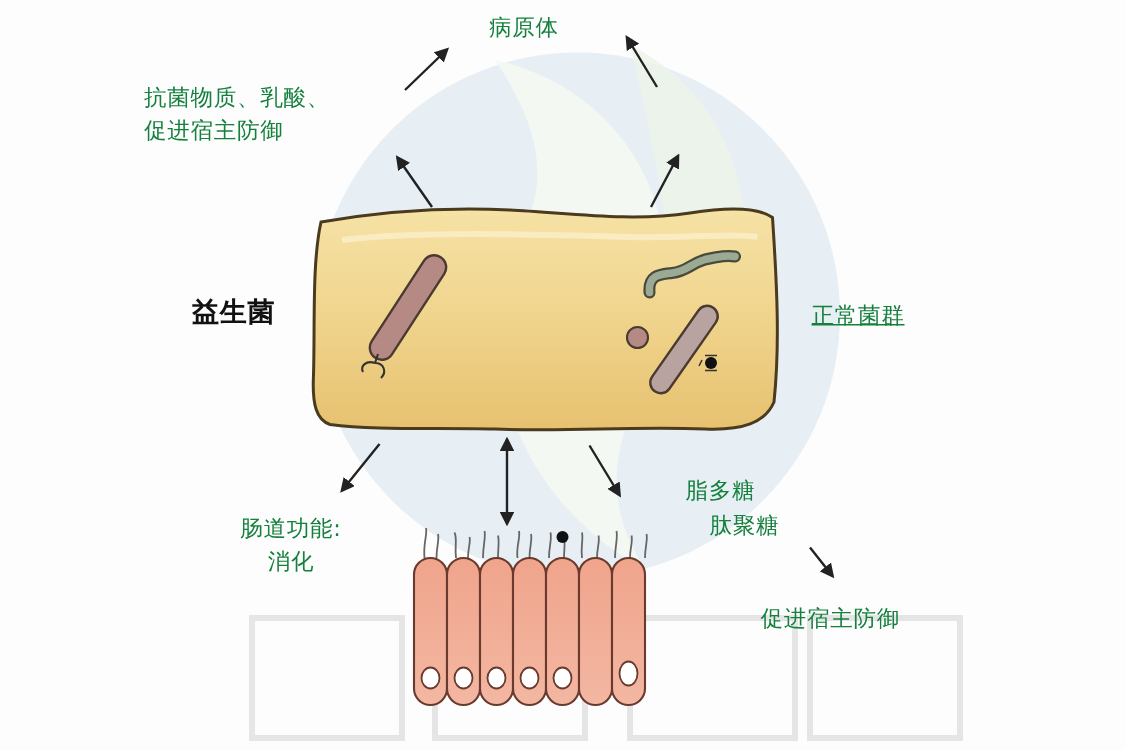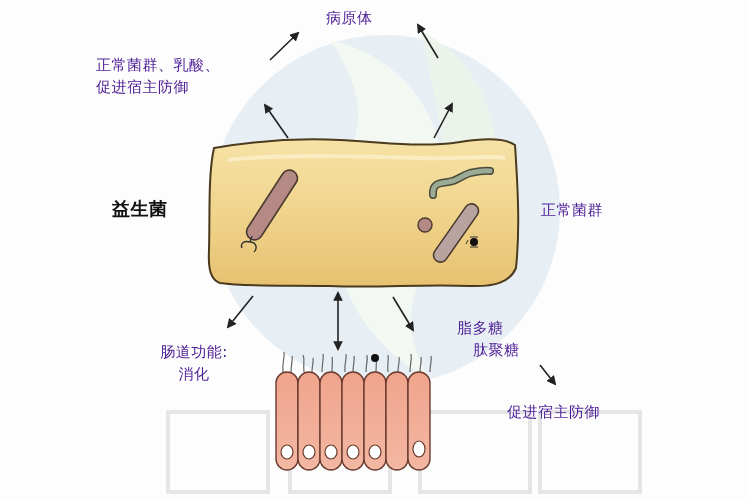"病原体" .label { color: #4c1d95 -> #15803d }
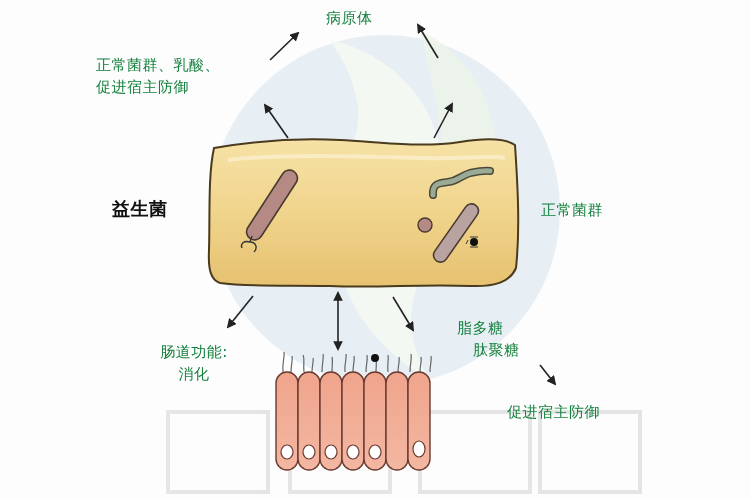"正常菌群、乳酸、" div.label { text: 正常菌群 -> 抗菌物质 }
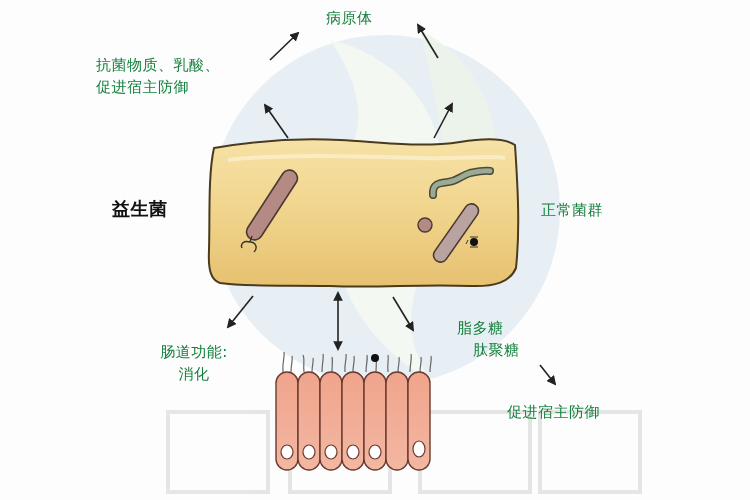"益生菌" div.label { left: 112px -> 128px }
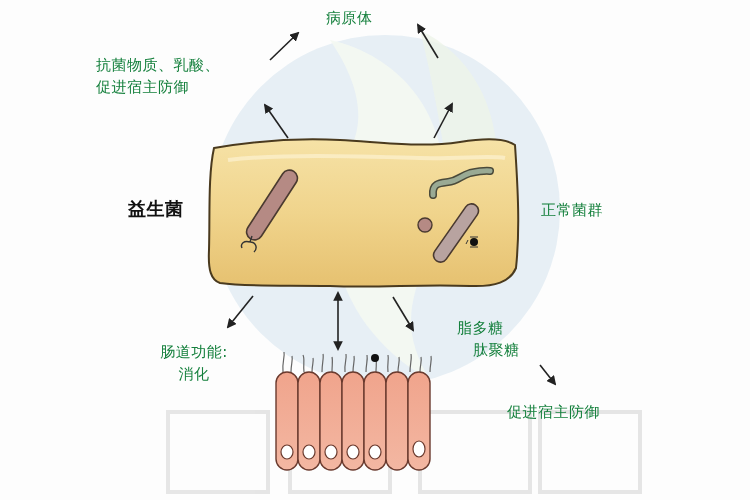"正常菌群" div.label { text-decoration: none -> underline }
